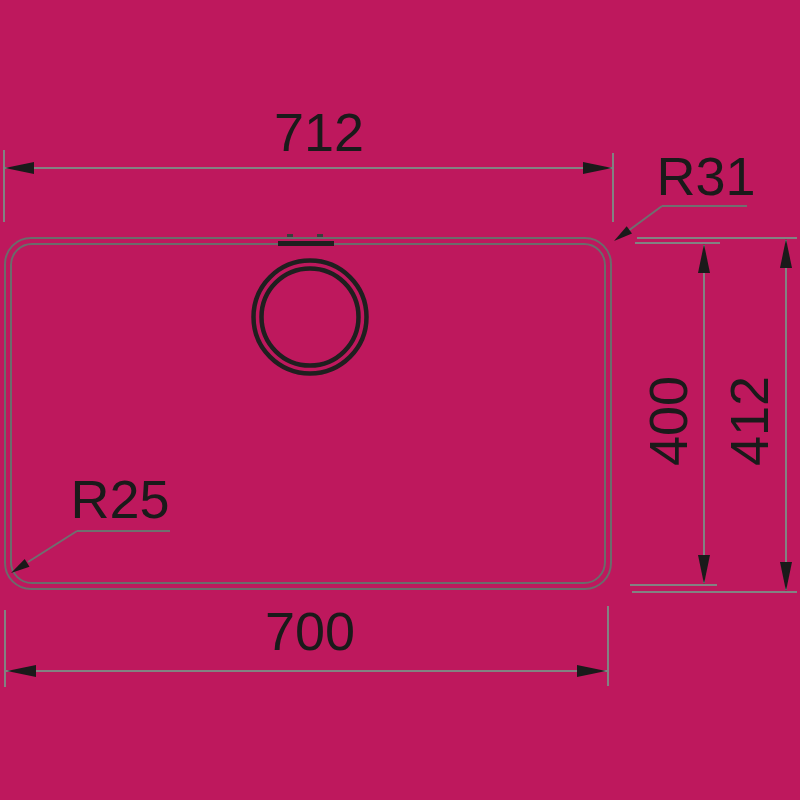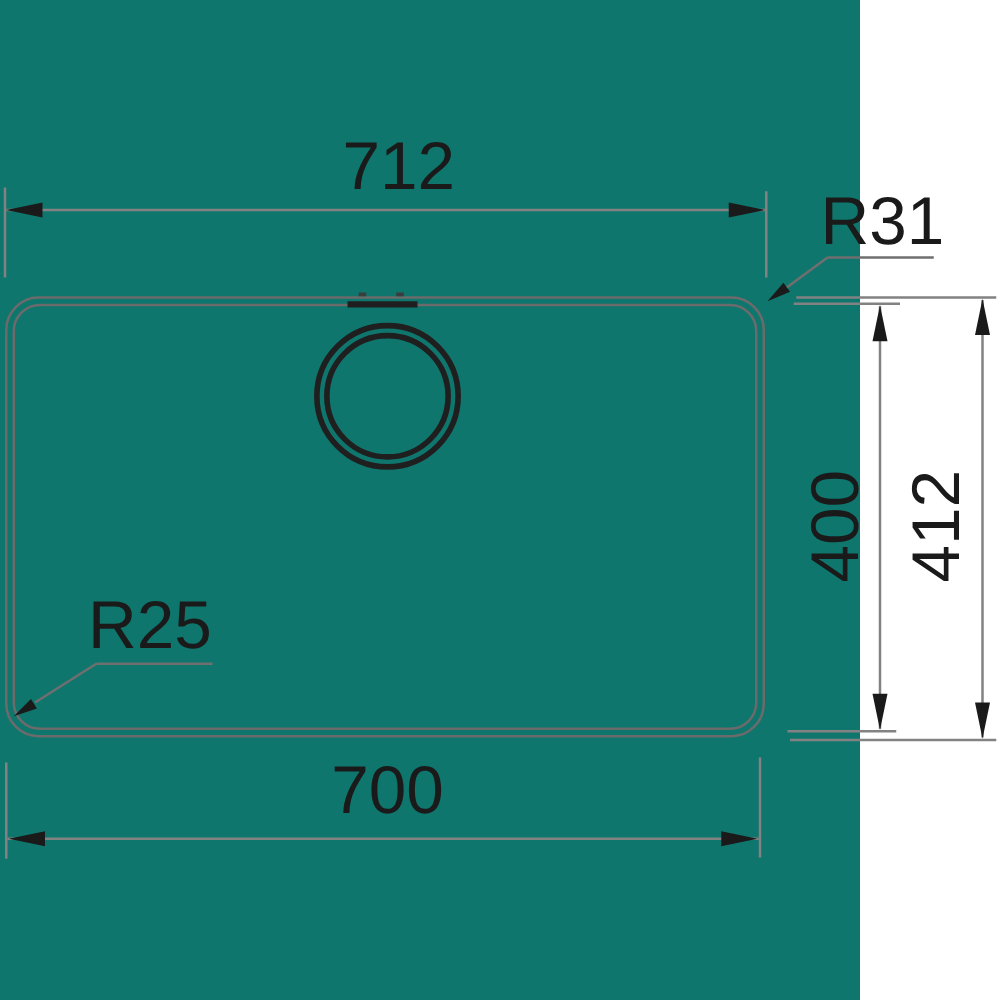"712" .canvas { background: #0f766e -> #be185d; width: 688px -> 800px }
